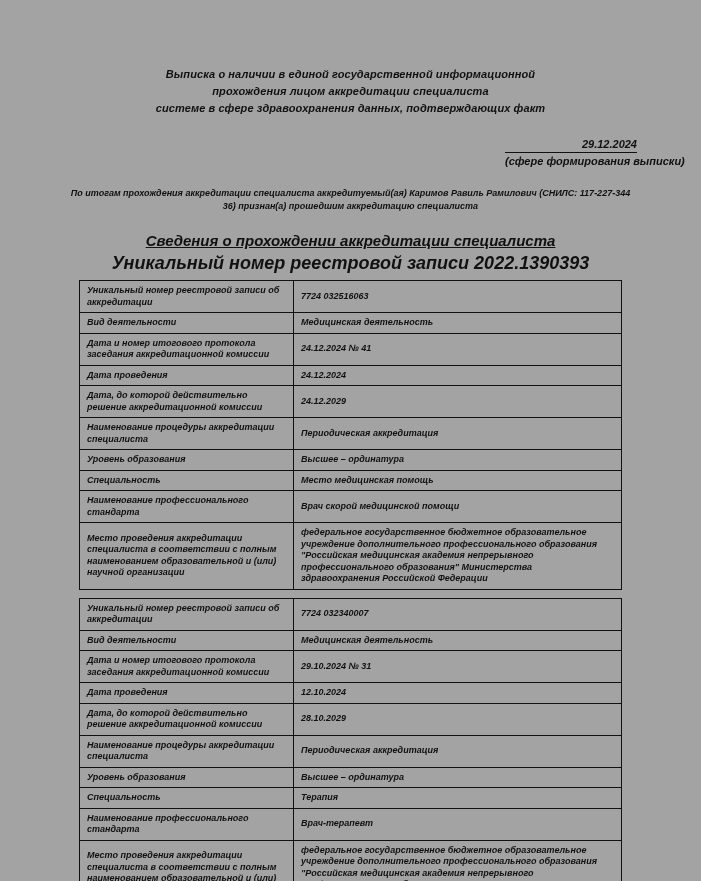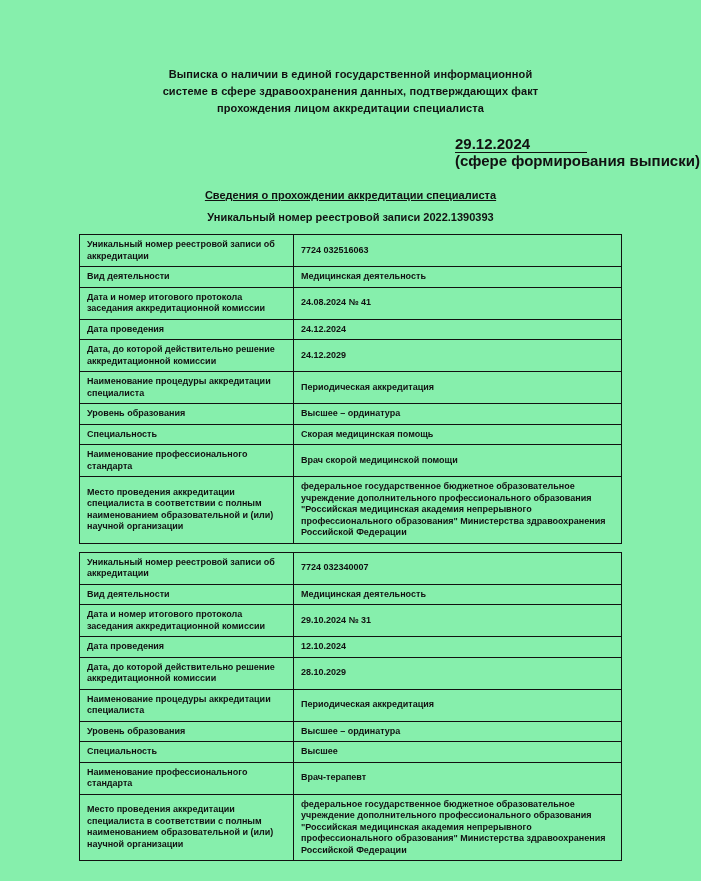"Выписка о наличии в единой" .doc { background: #86efac -> #a3a3a3; font-style: none -> italic }
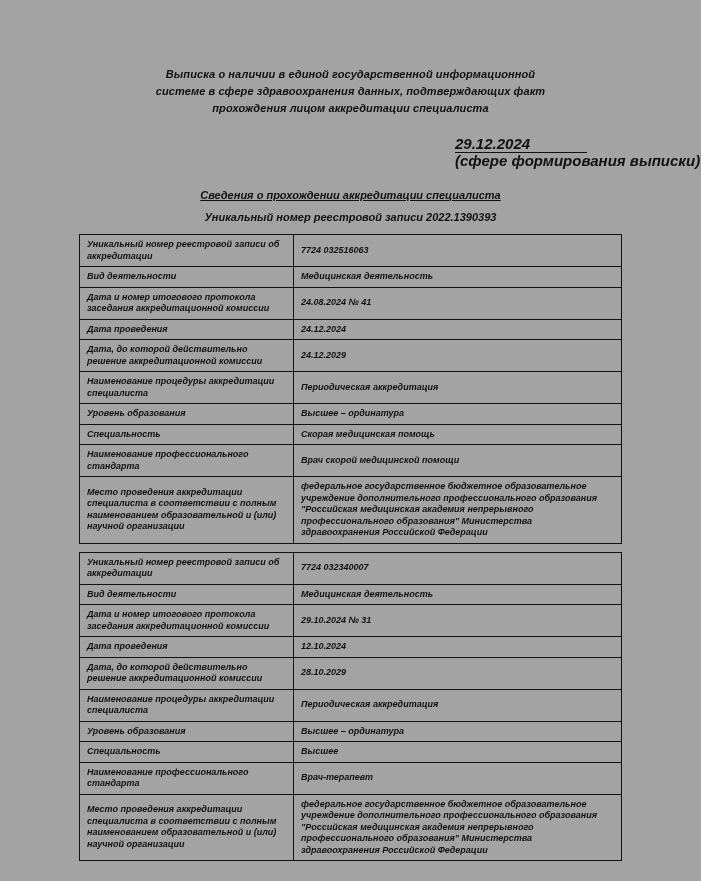"системе в сфере здравоохранения данных," div { order: before "прохождения лицом аккредитации" -> after "прохождения лицом аккредитации" }
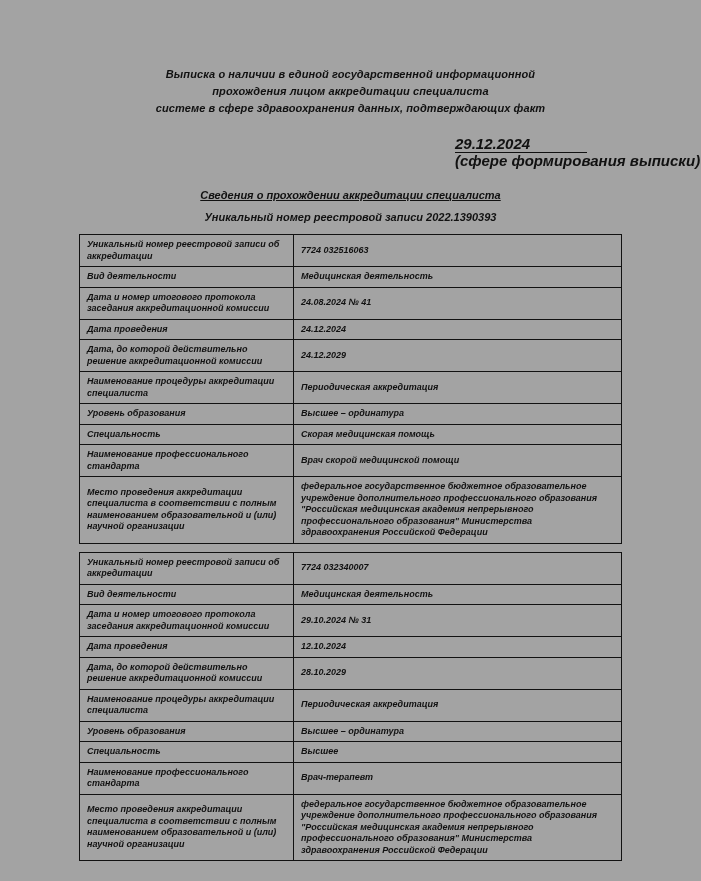"29.12.2024" .date-block { font-size: 15px -> 11px; margin: 21px 114px 0 auto -> 21px 64px 0 auto; text-align: left -> right }
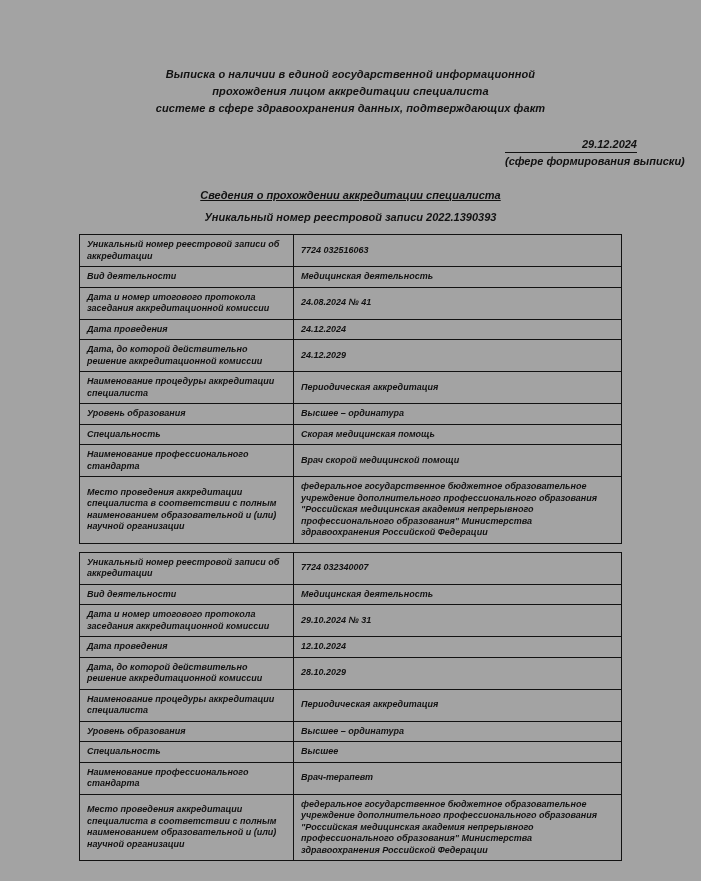"По итогам прохождения аккредитации" div.intro { html: none -> <div>По итогам прохождения аккредитации специалиста аккредитуемый(ая) Каримов Равиль Рамилович (СНИЛС: 117-227-344 36) признан(а) прошедшим аккредитацию специалиста</div> }
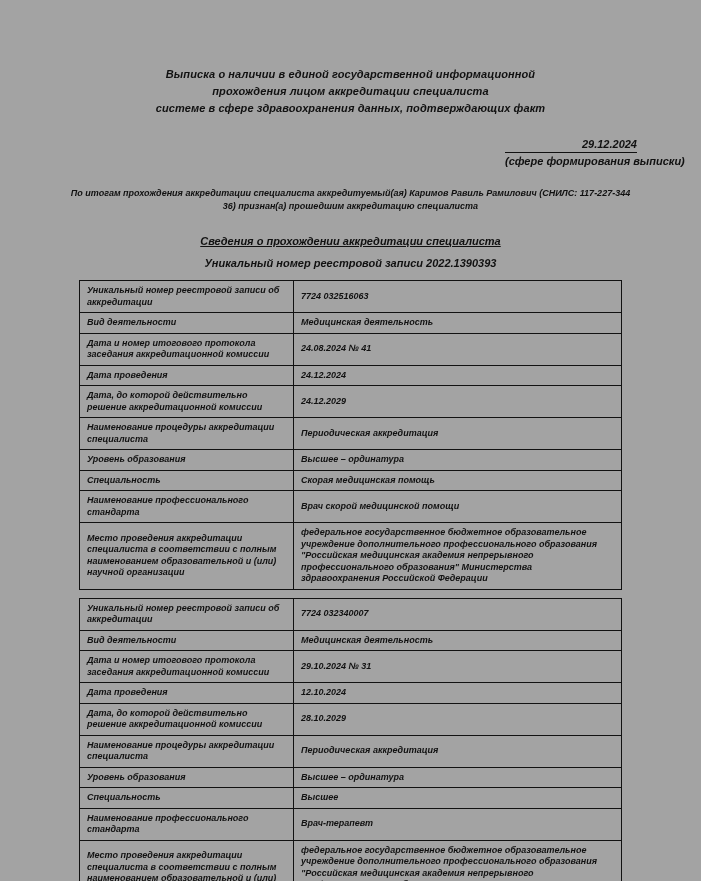"Сведения о прохождении аккредитации" .section-heading { font-size: 11px -> 15px }
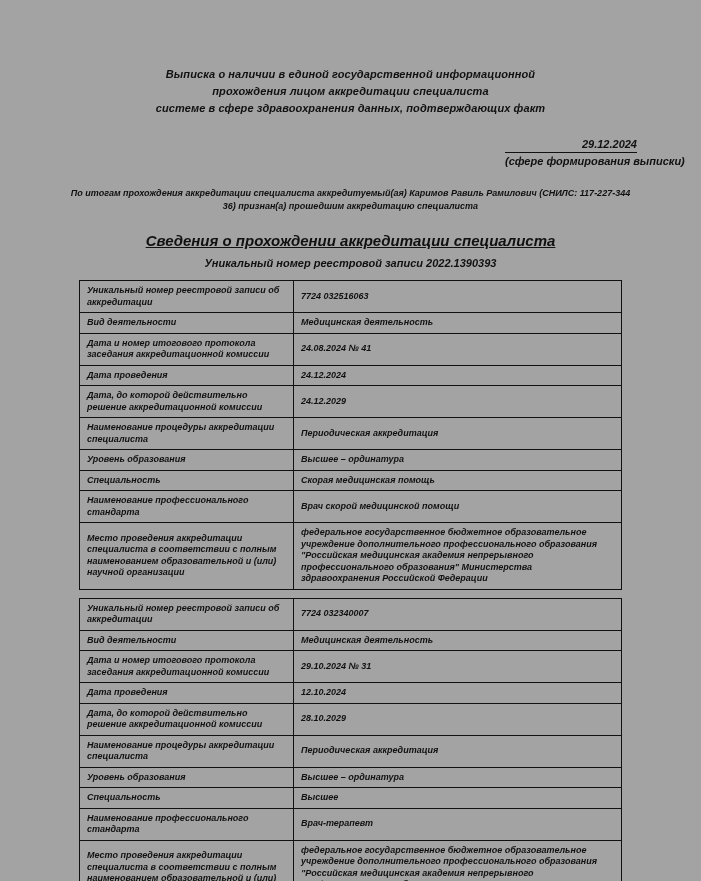"Уникальный номер реестровой записи" .record-number { font-size: 11px -> 18px }
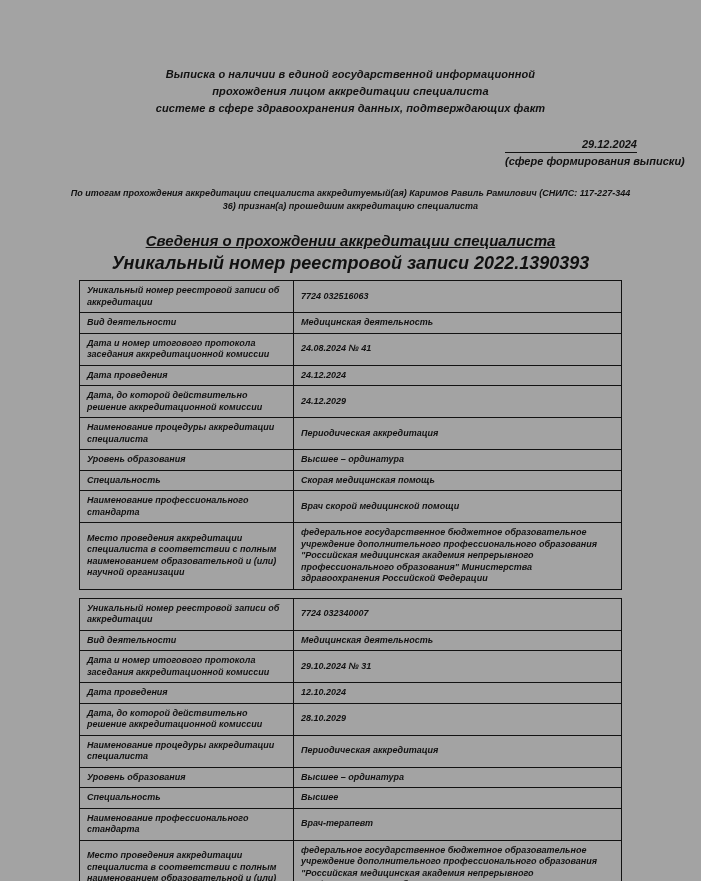"24.08.2024 № 41" td.value-cell { text: 24.08.2024 -> 24.12.2024 }
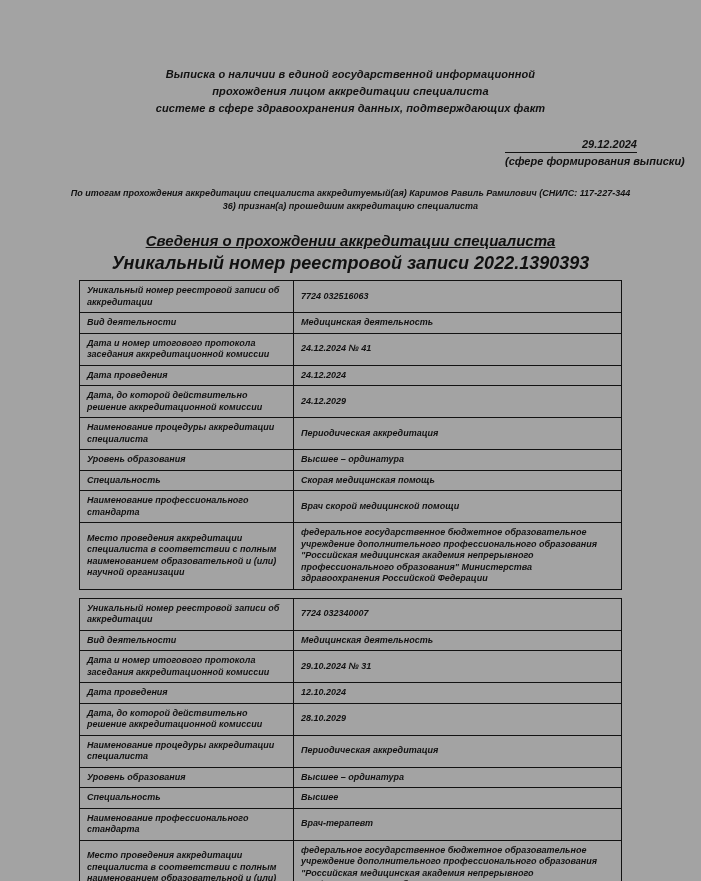"Скорая медицинская помощь" td.value-cell { text: Скорая -> Место }
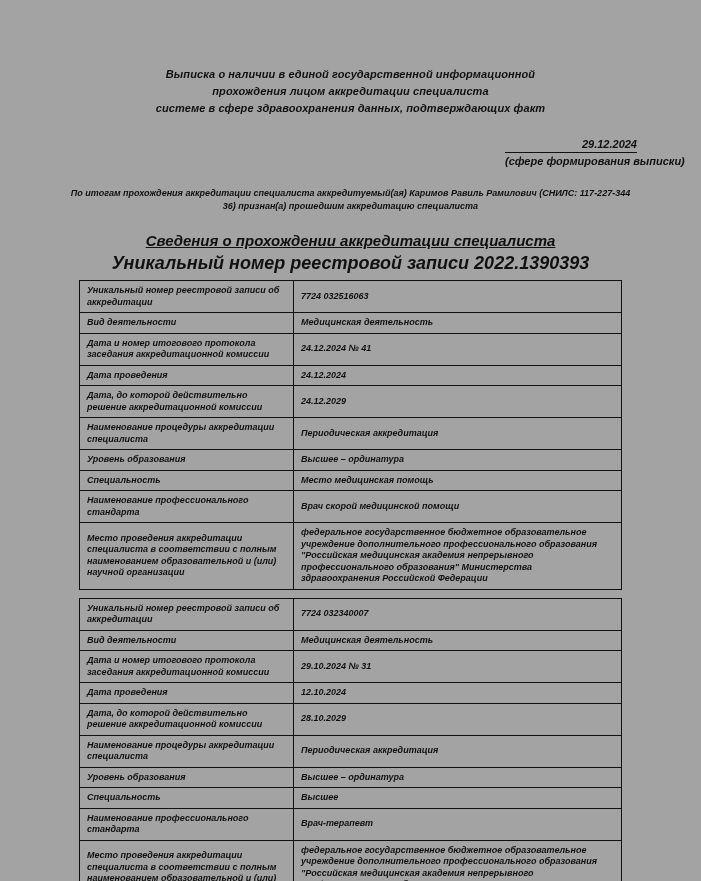"Высшее" td.value-cell { text: Высшее -> Терапия }
